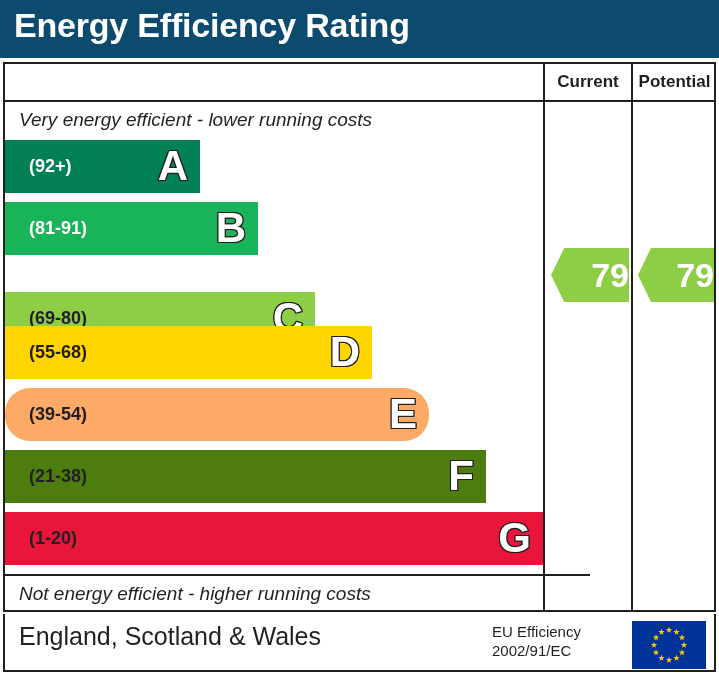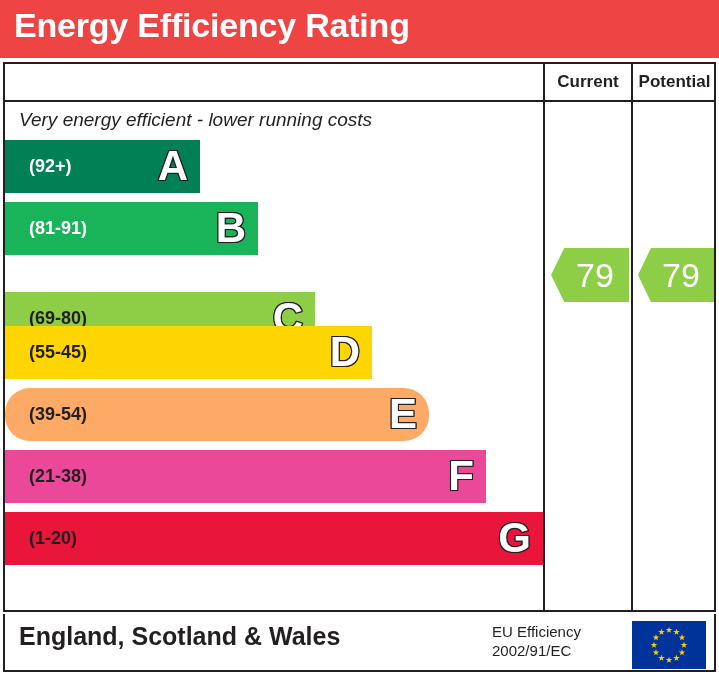"Energy Efficiency Rating" .title-bar { background: #ef4444 -> #0c4a6e }
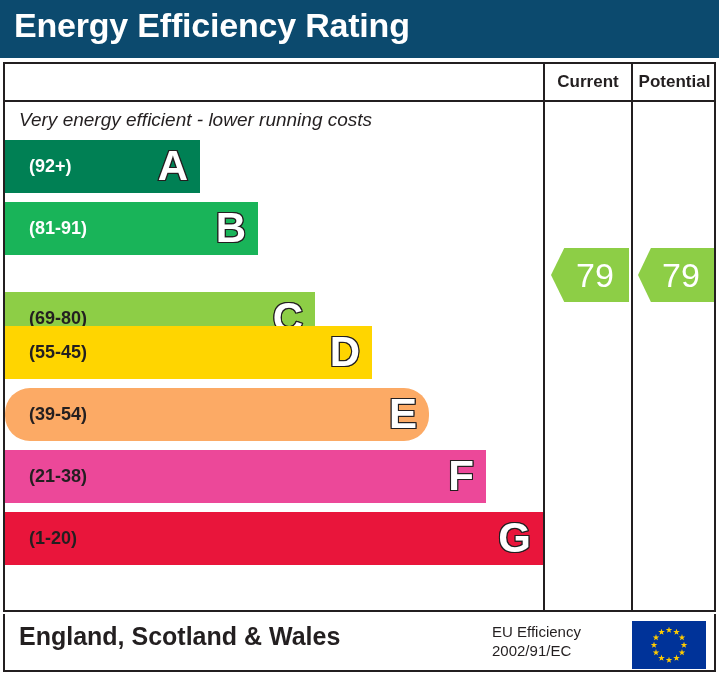"79" .arrow-value { font-weight: normal -> bold; text-align: center -> right }
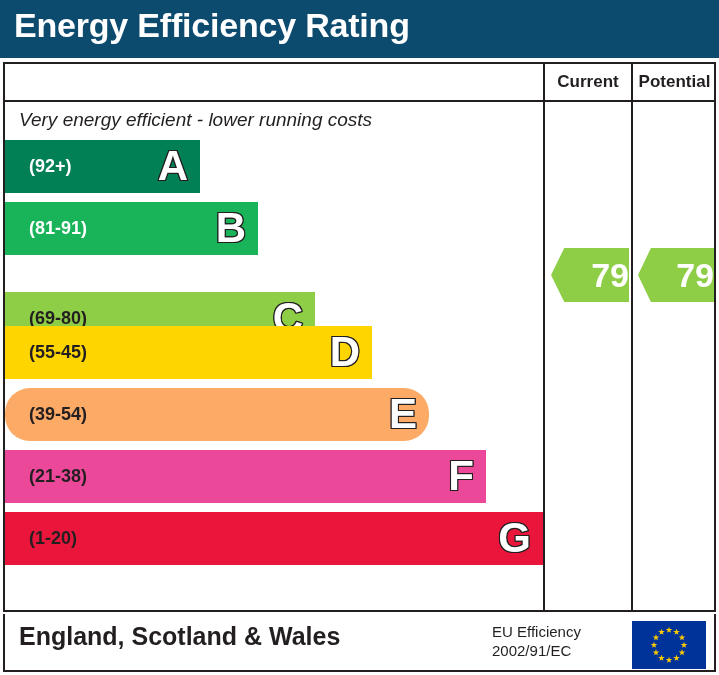"(55-45)" span.band-range { text: 55-45 -> 55-68 }
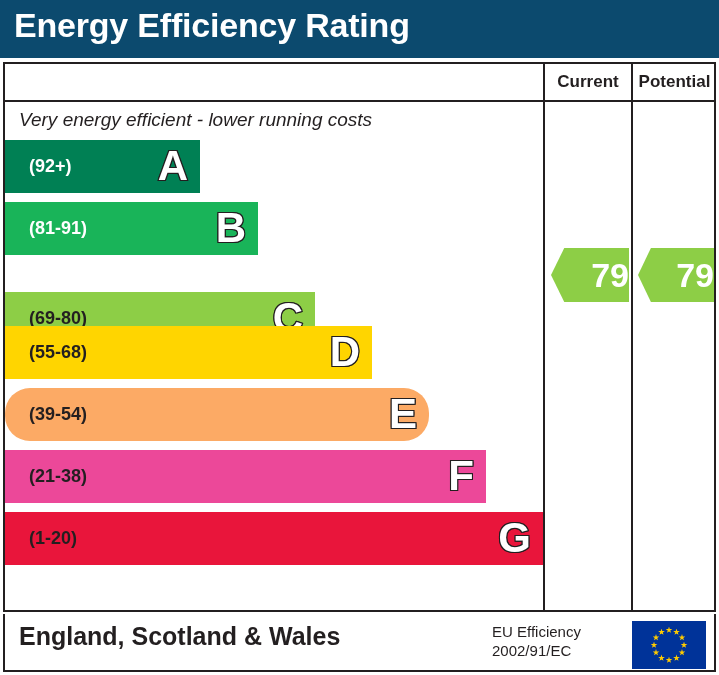"(21-38)" div.band { background: #ec4899 -> #4d7c0f }
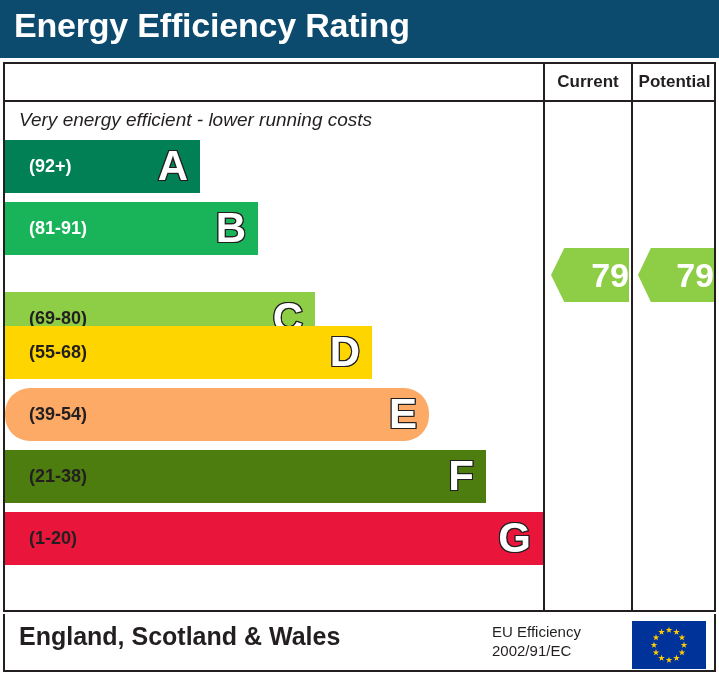"Not energy efficient - higher" div.caption { html: none -> <div>Not energy efficient - higher running costs</div> }
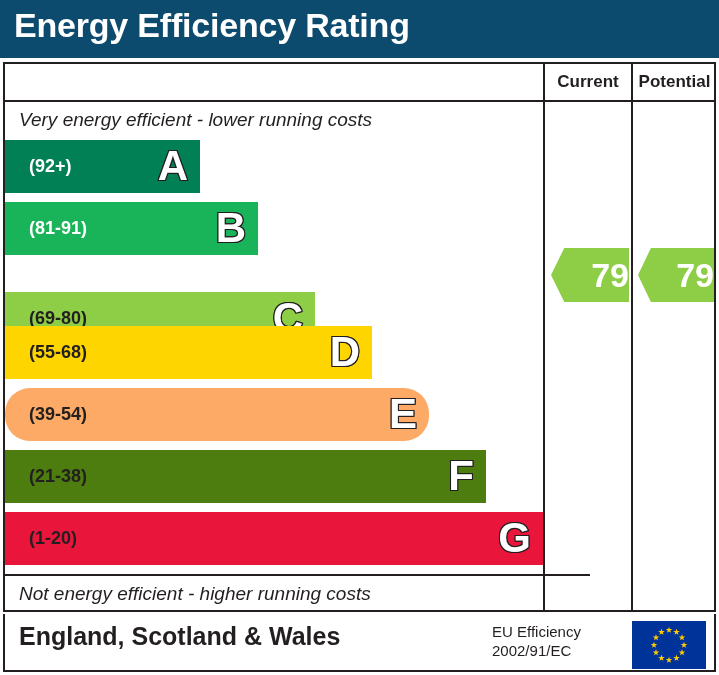"England, Scotland & Wales" .region-text { font-weight: bold -> normal }
